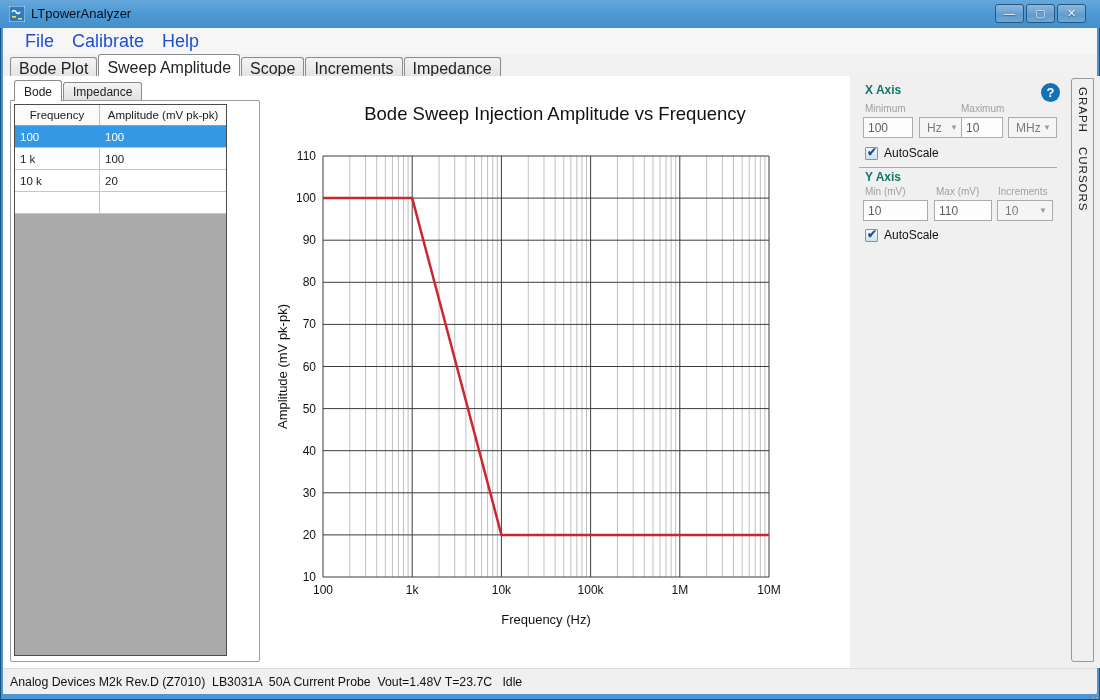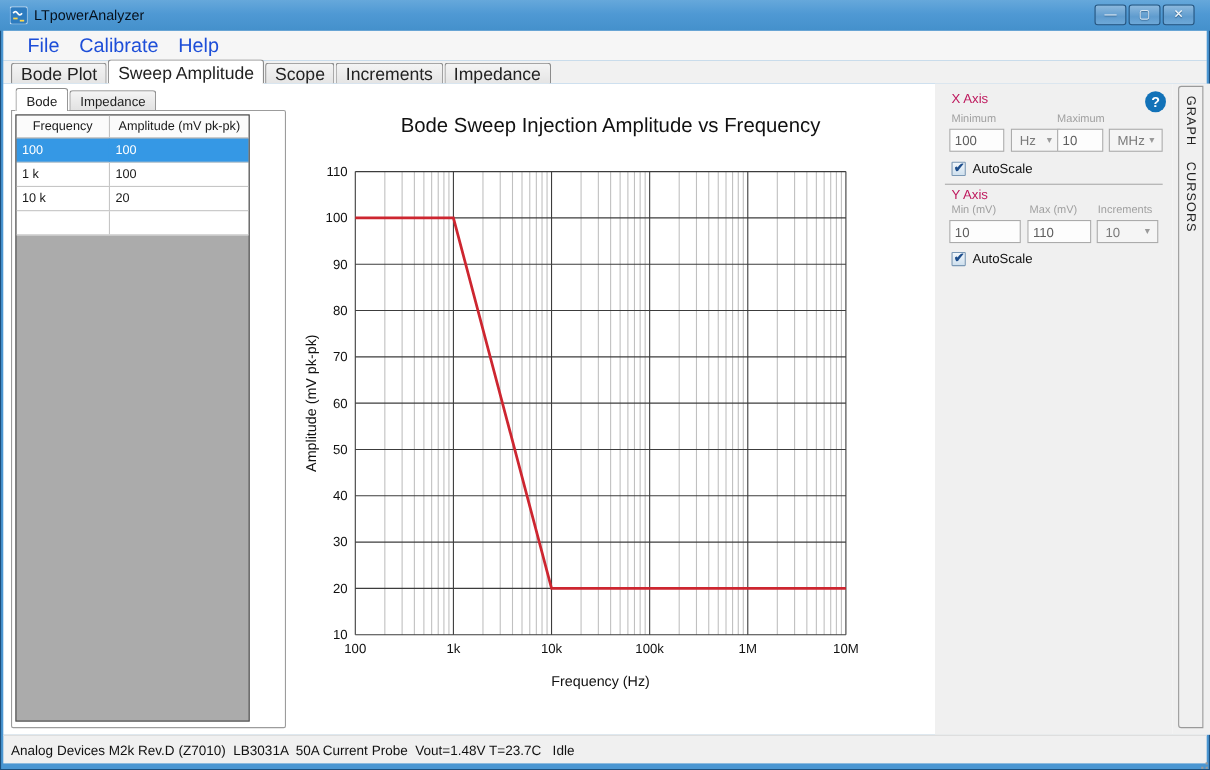"X Axis" .section-title { color: #be185d -> #0f766e; font-weight: normal -> bold }
